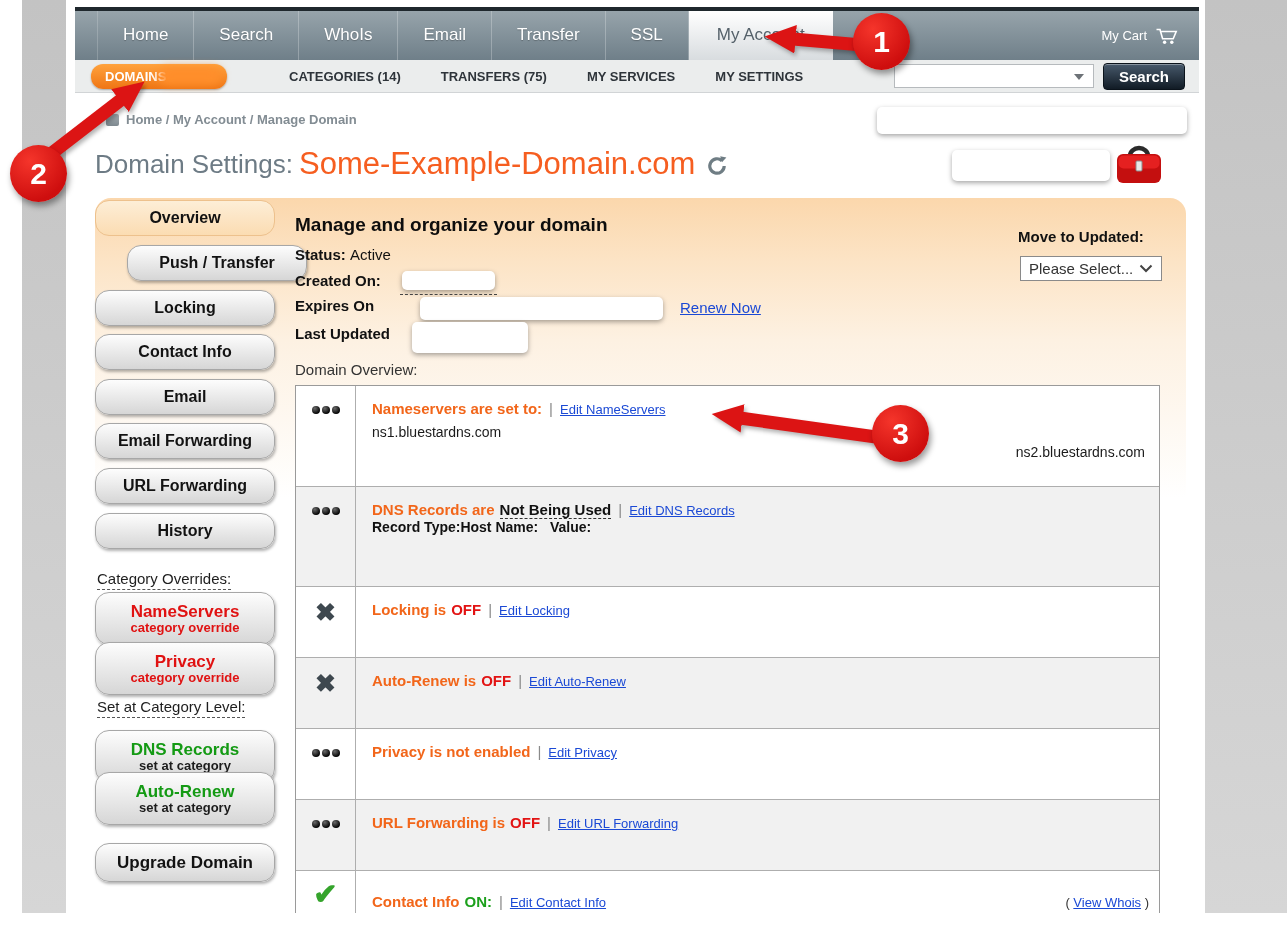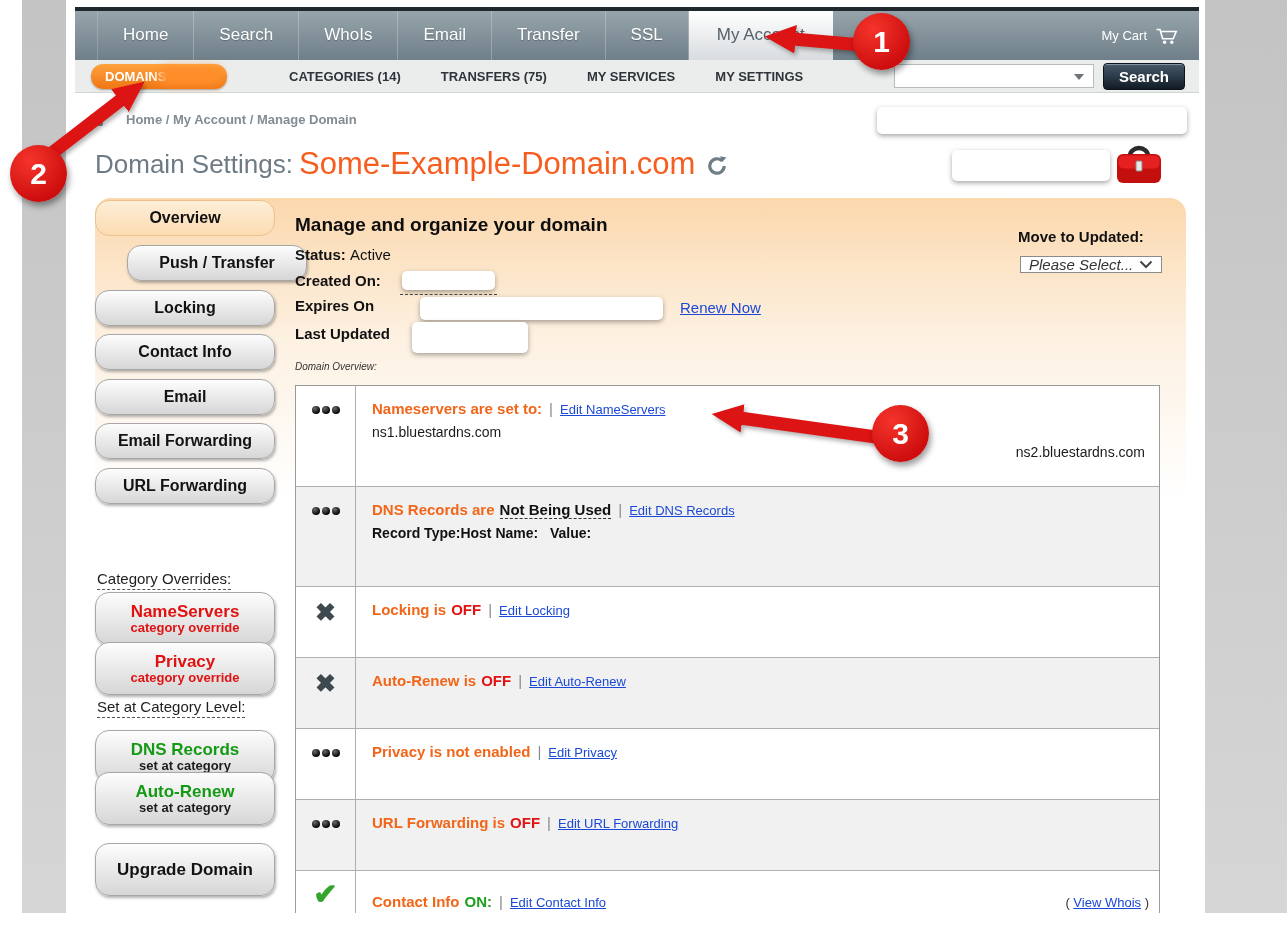"Home / My Account /" .breadcrumb { gap: 23px -> 7px; left: 24px -> 40px }
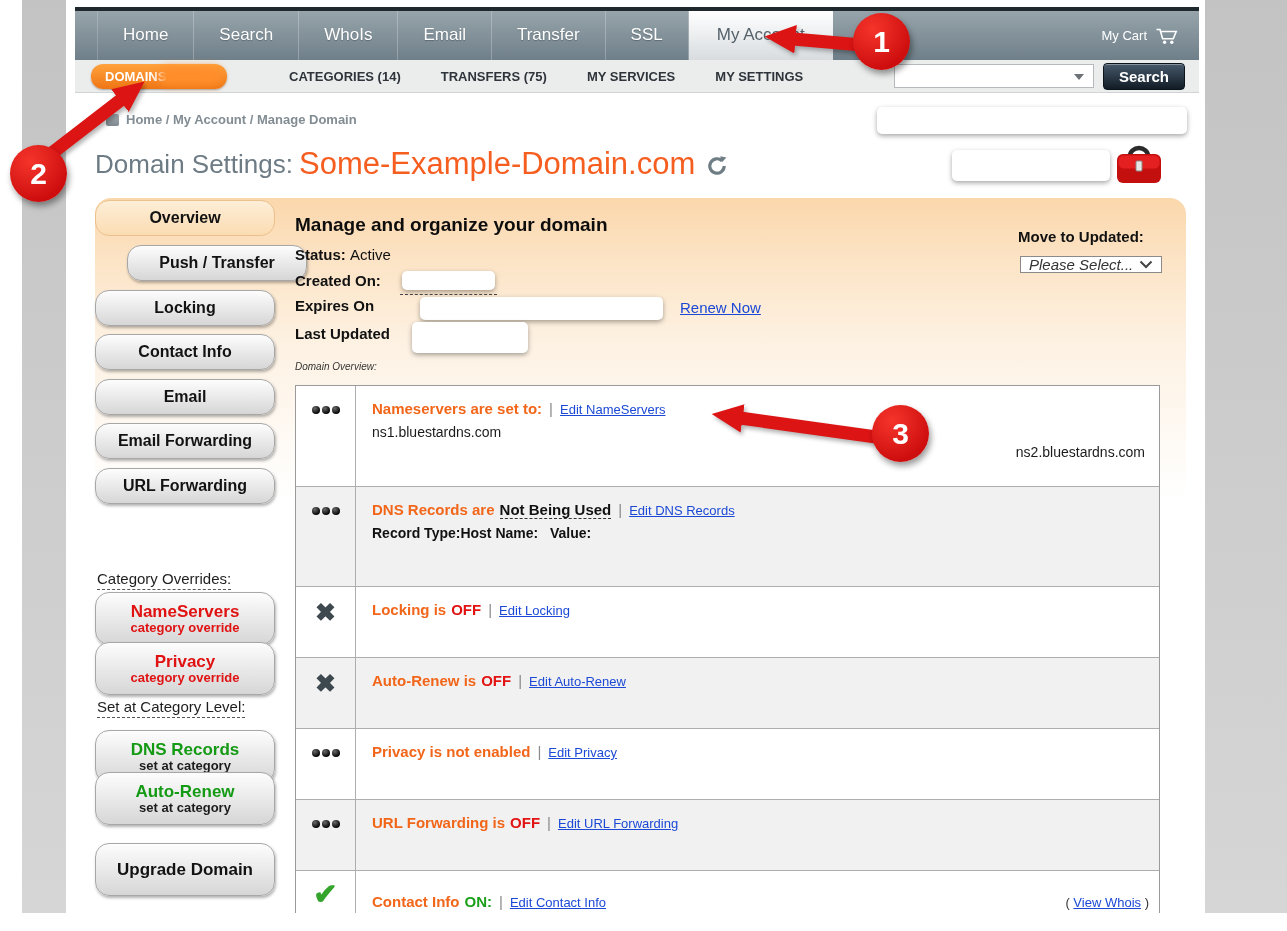"Please Select..." .catselect { font-style: italic -> none; height: 17px -> 25px }
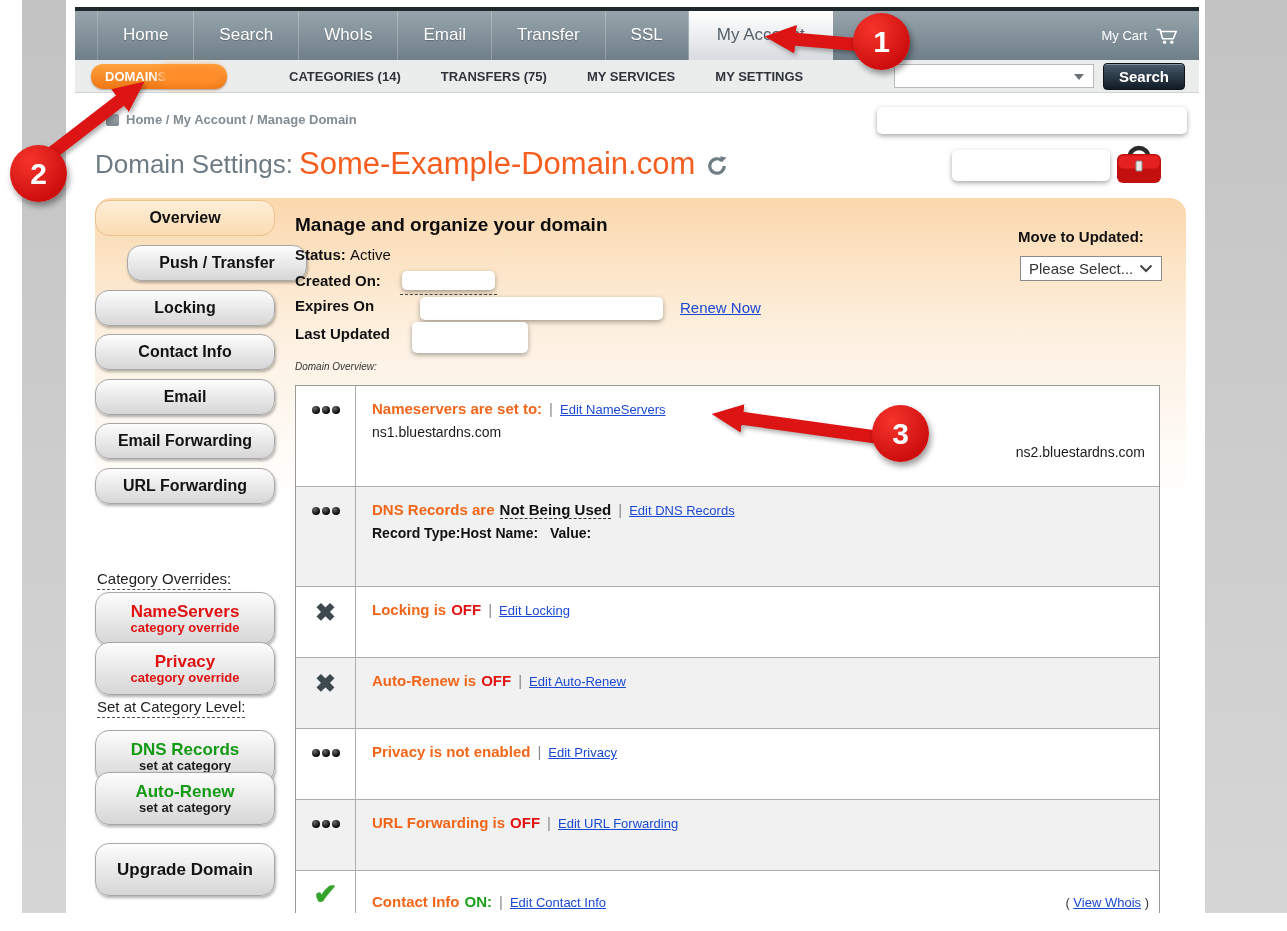"Domain Overview:" .overview-label { font-size: 10px -> 15px; font-style: italic -> none }
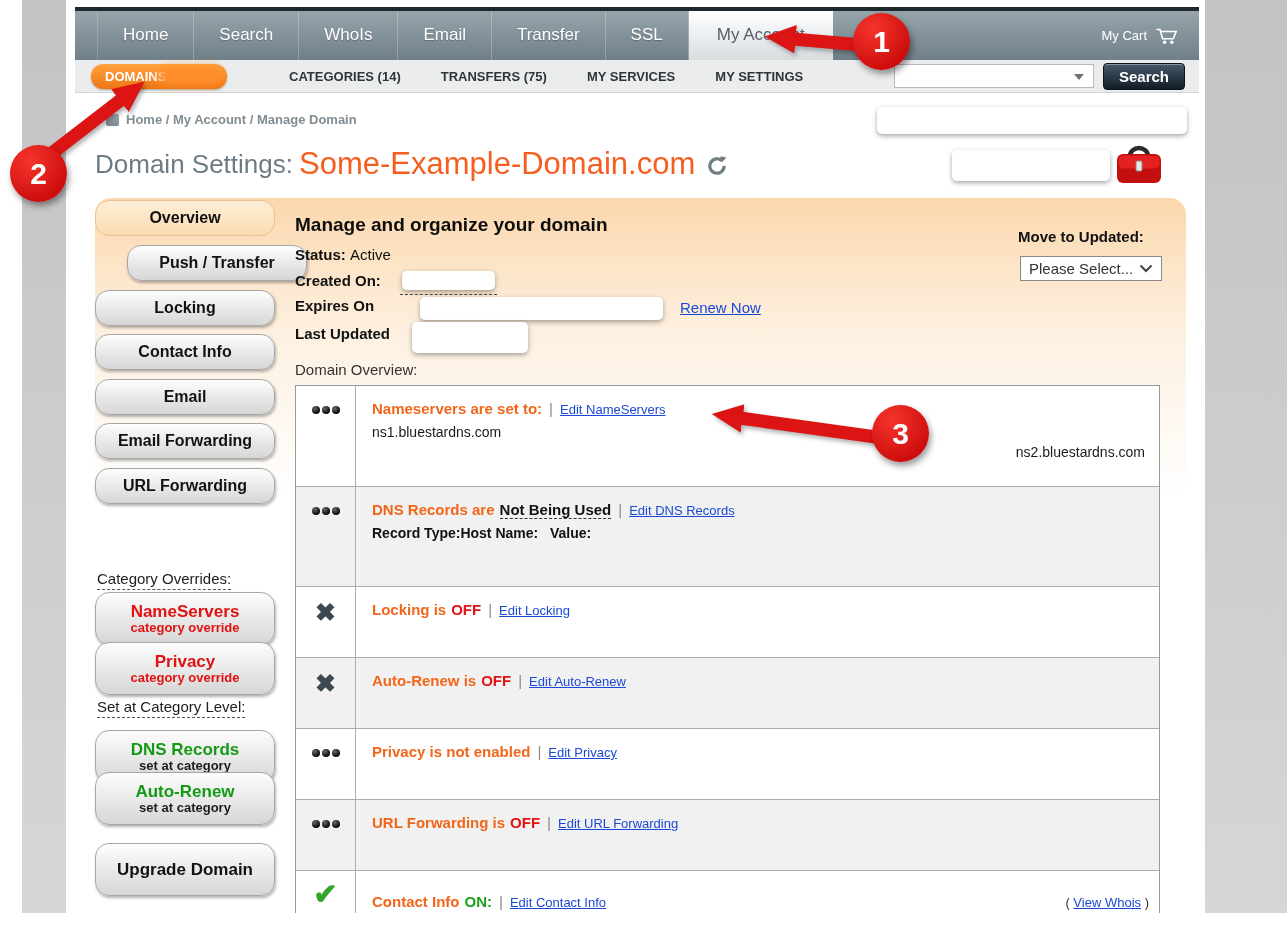"History" div.sbtn { html: none -> <div>History</div> }
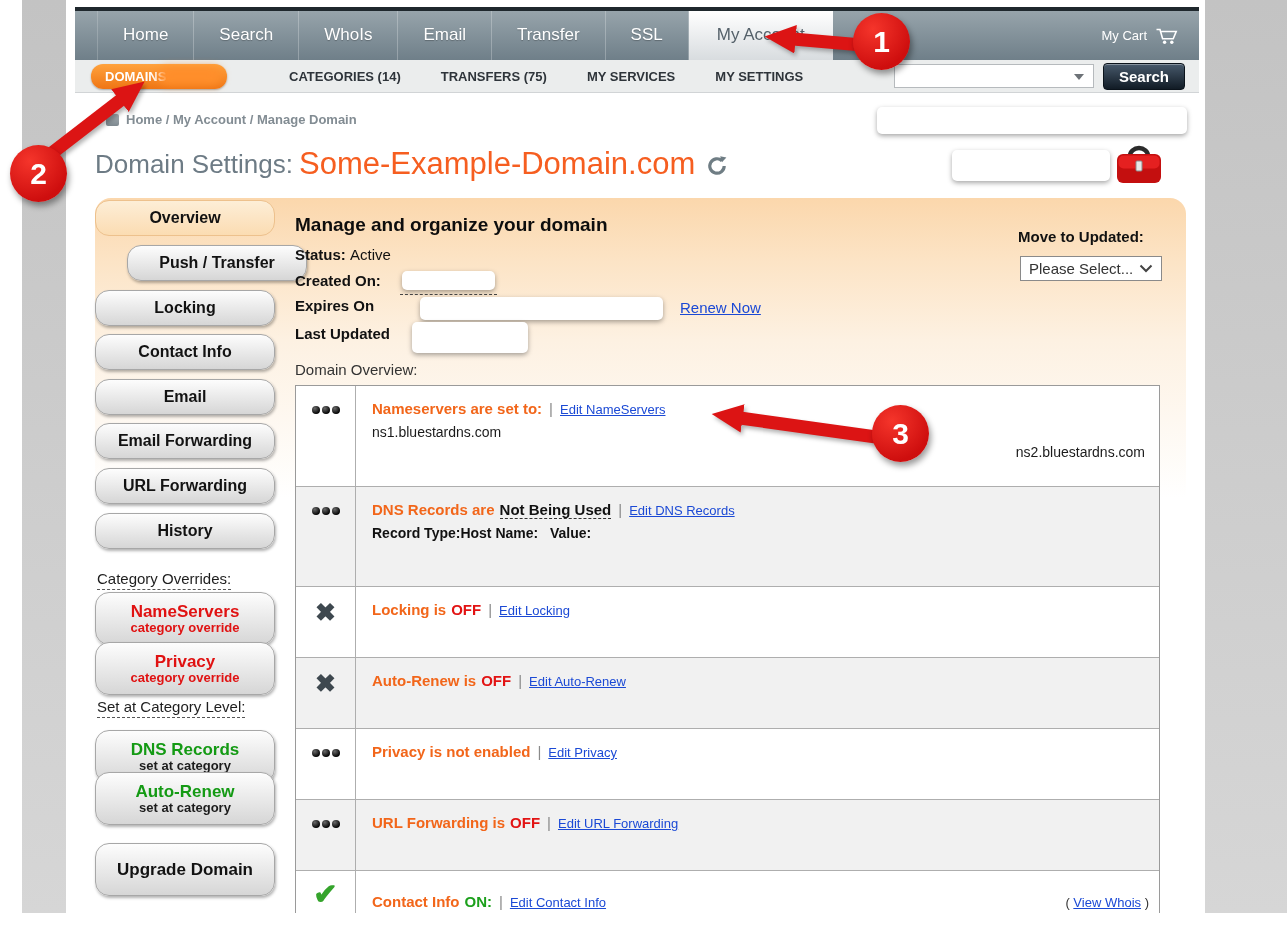"Record Type:Host Name: Value:" .detail { margin-top: 6px -> none }
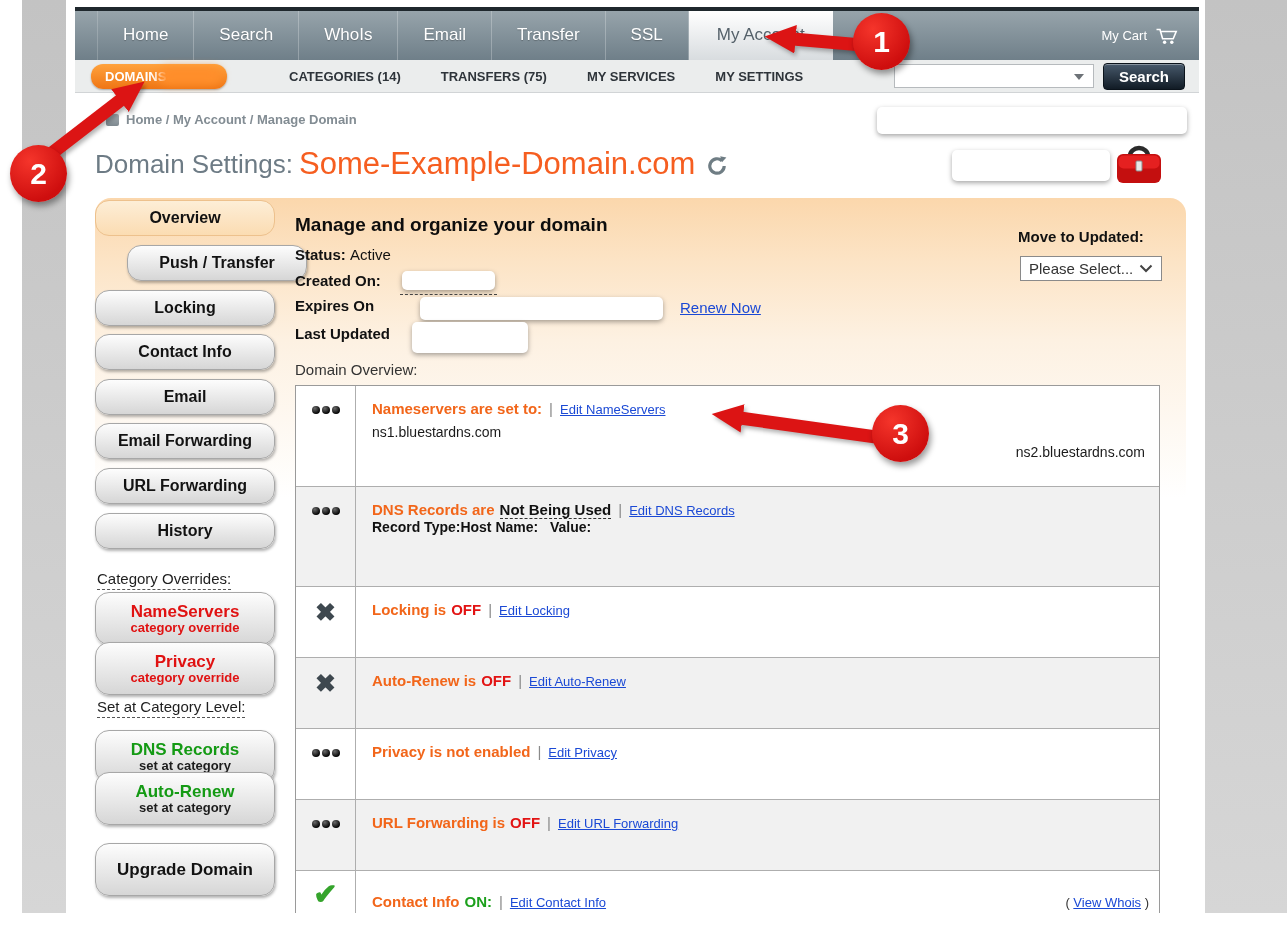"Upgrade Domain" div.sbtn { height: 53px -> 39px }
